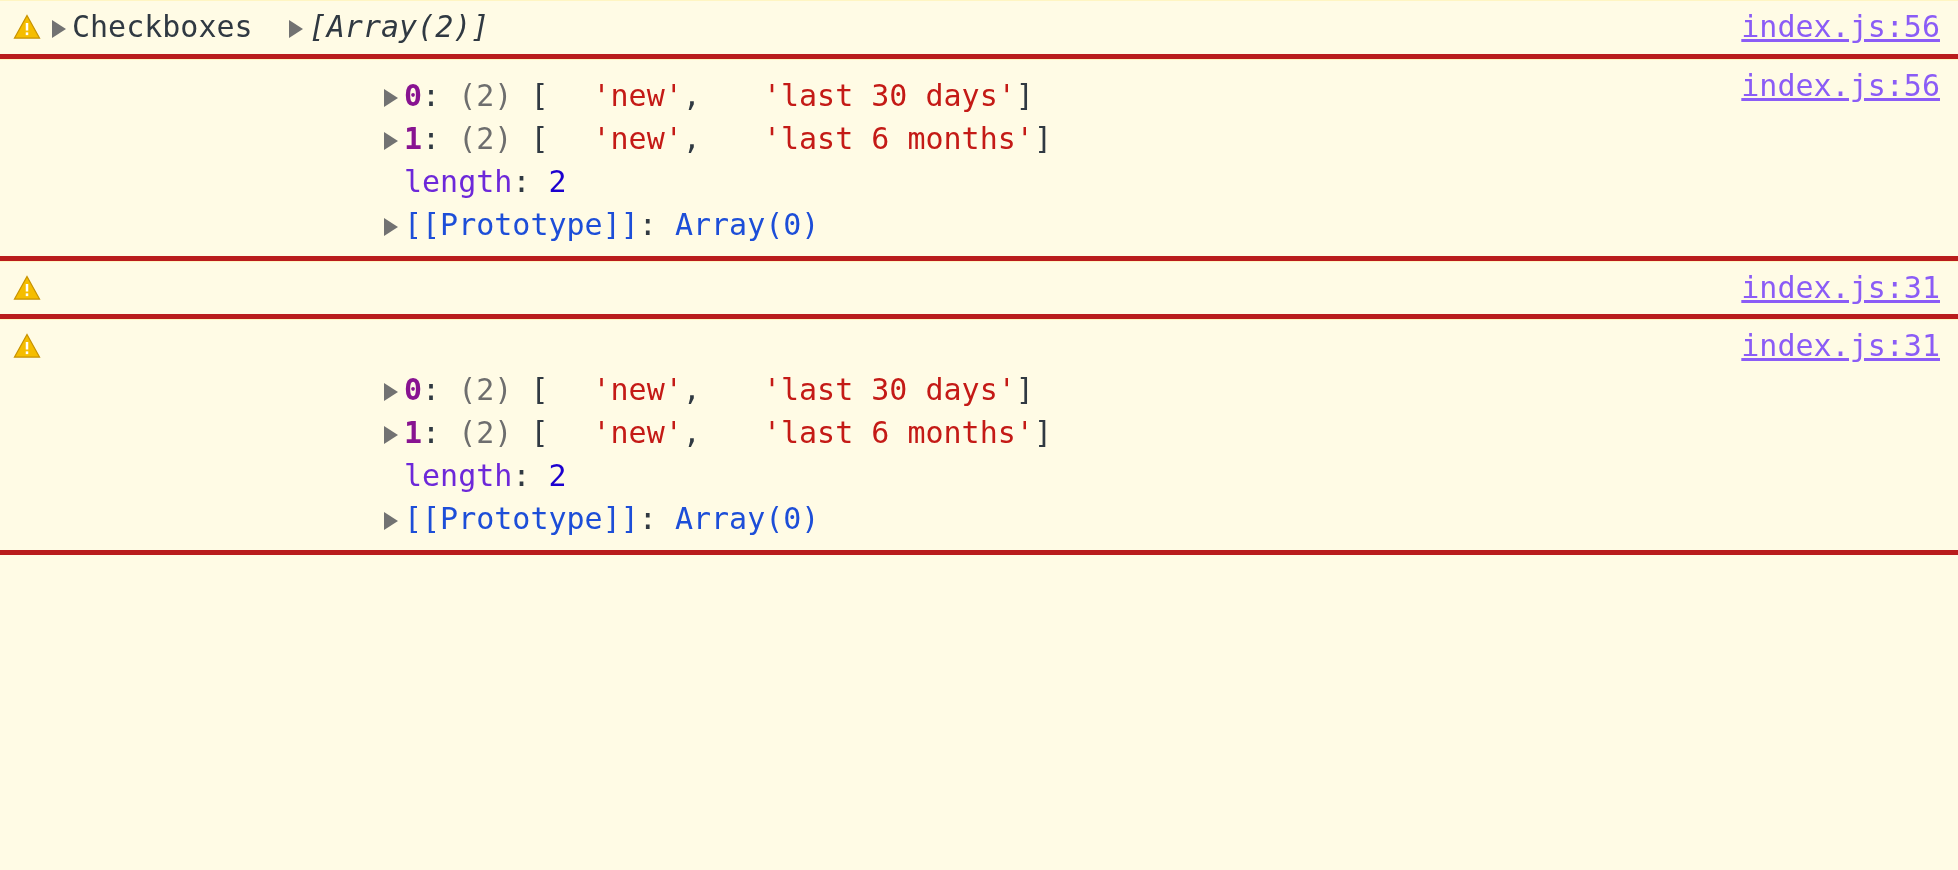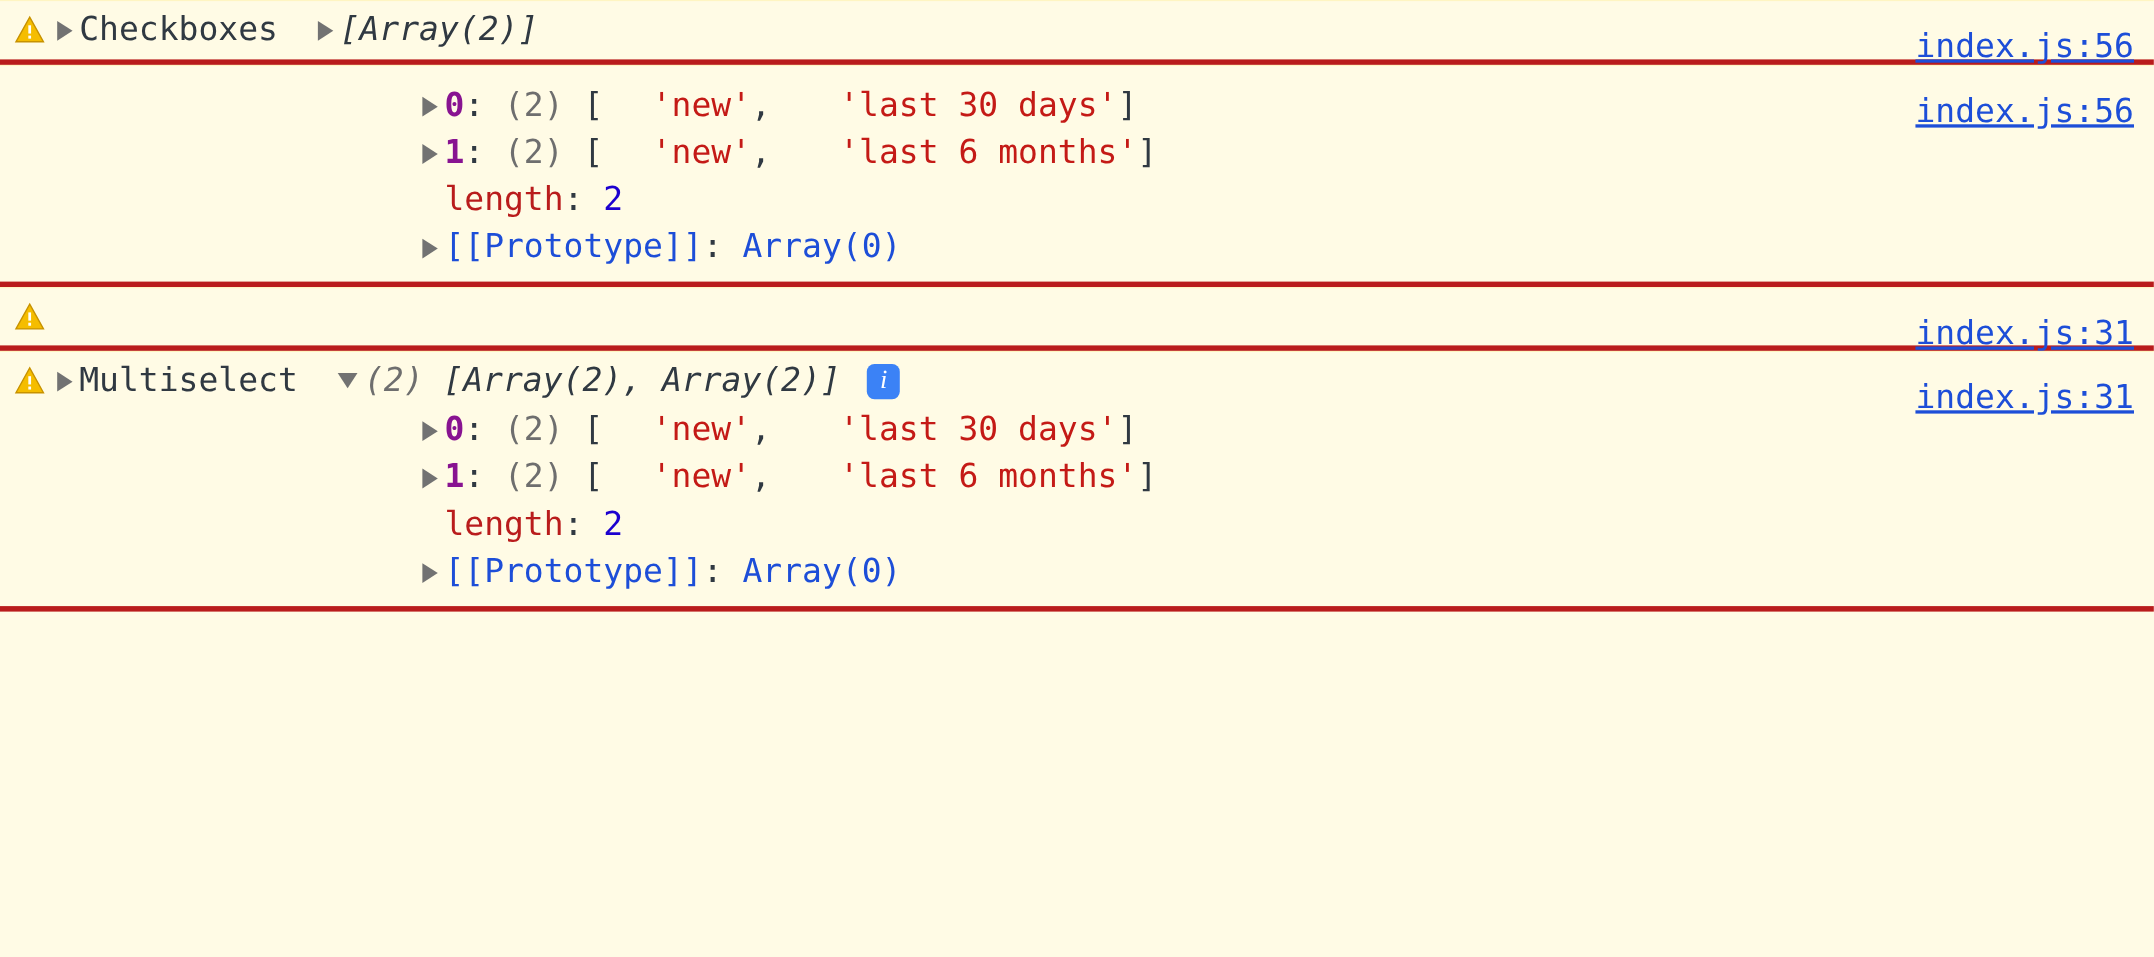"index.js:56" .sink { color: #1d4ed8 -> #8b5cf6; top: 24px -> 8px }
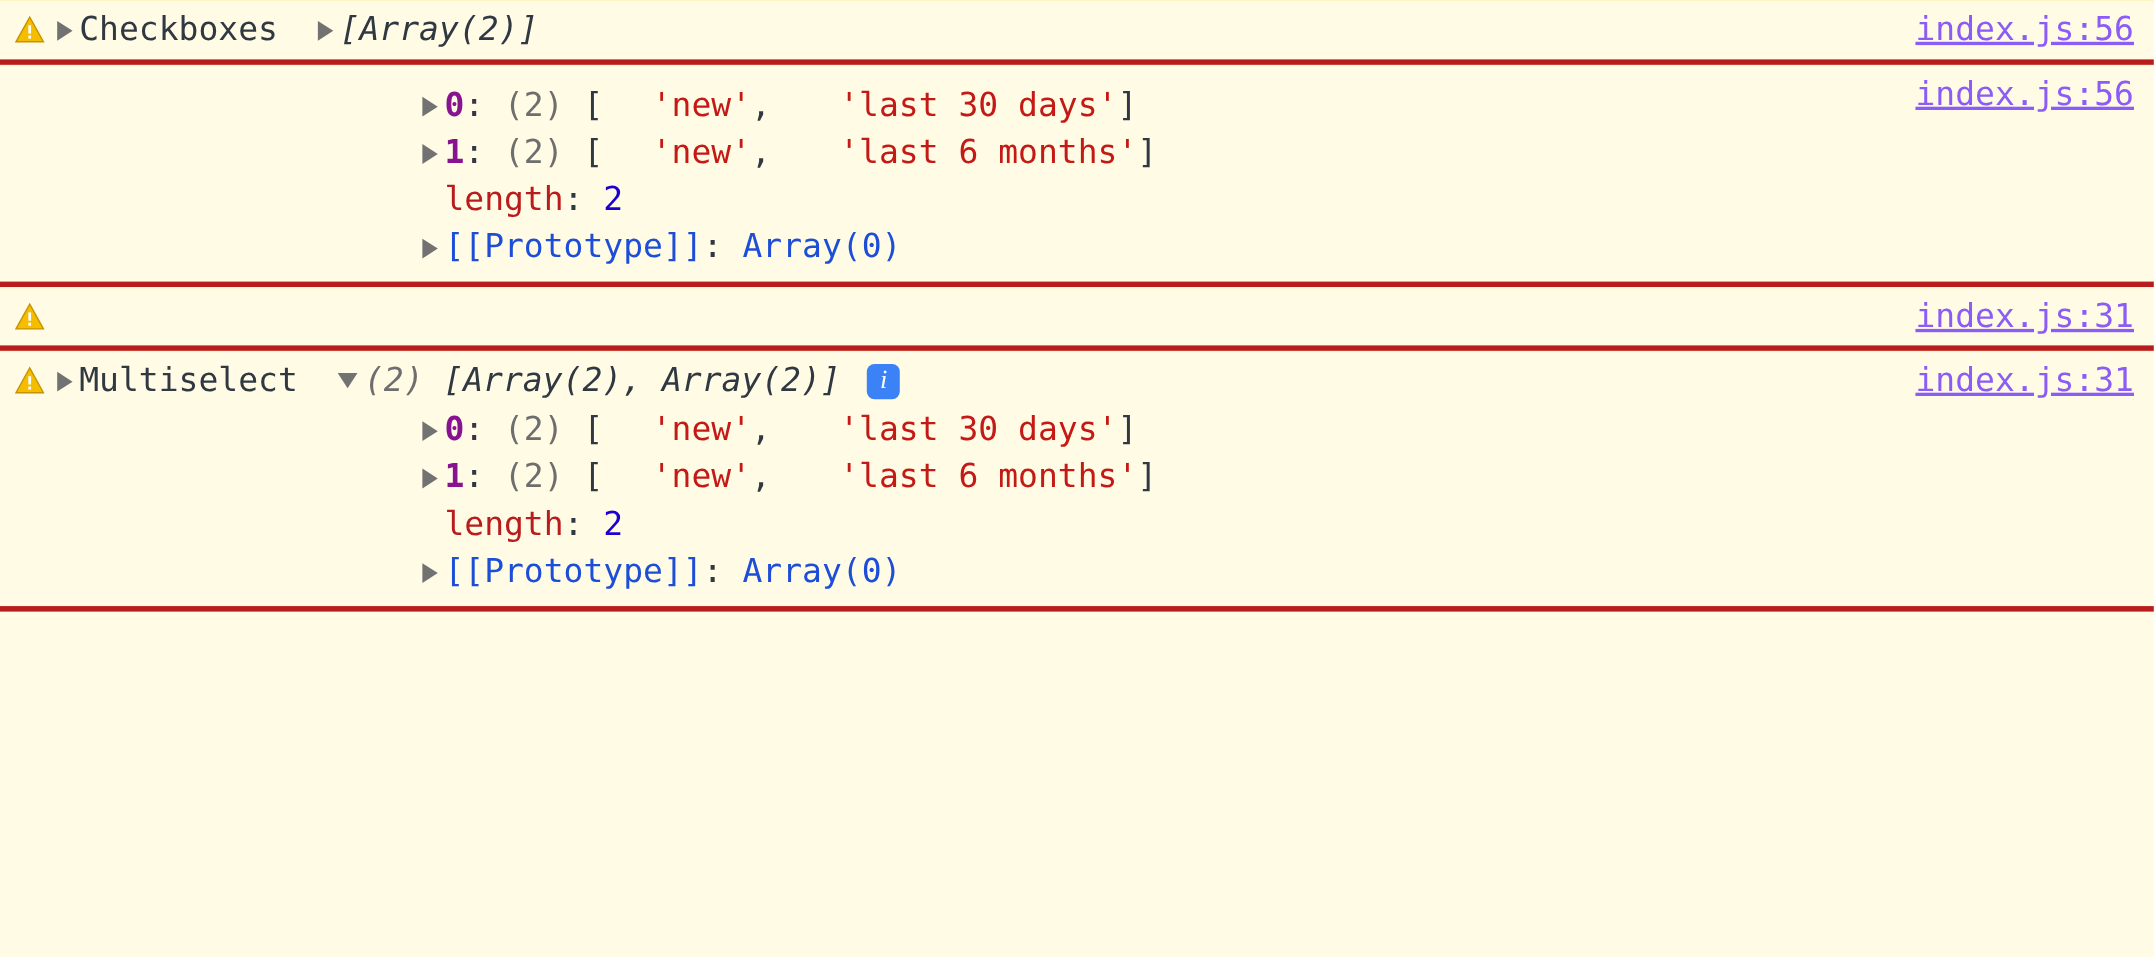"length" .lenkey { color: #b91c1c -> #6d28d9 }
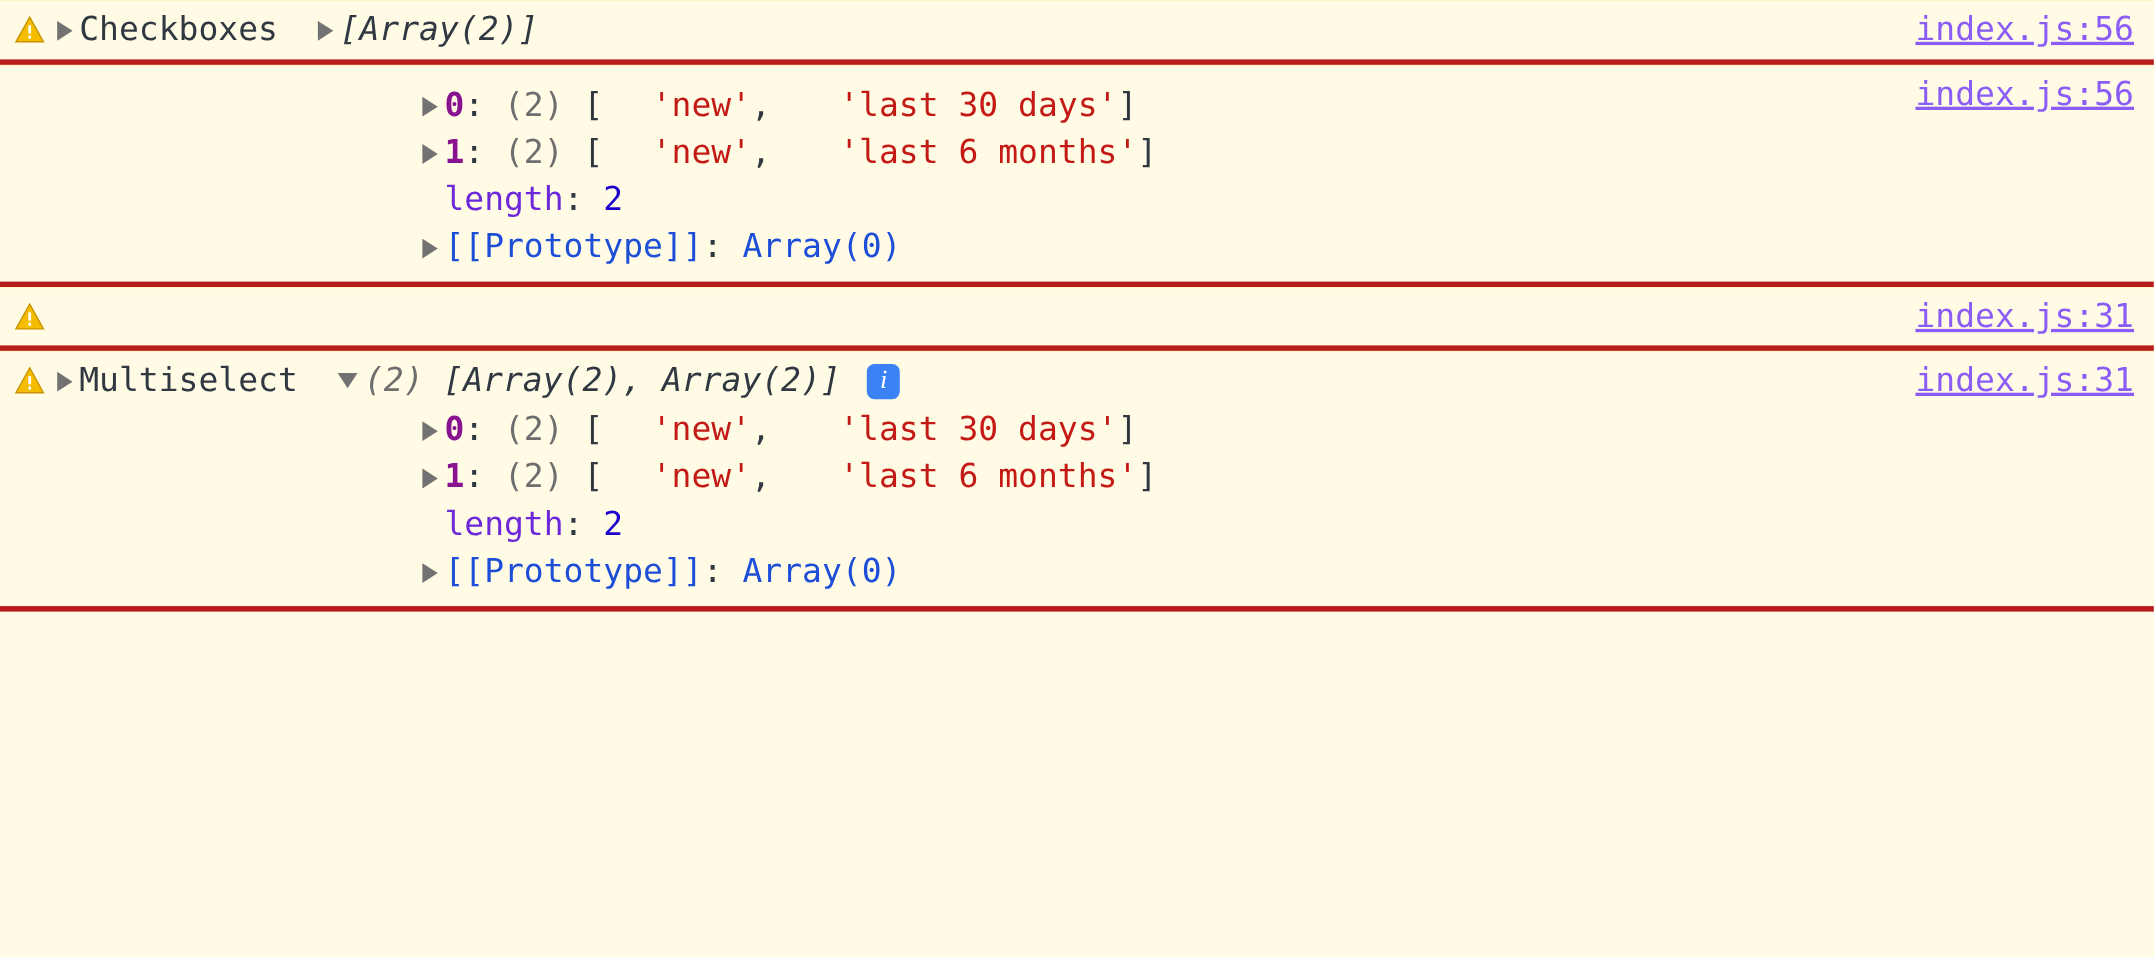"Multiselect (2) [Array(2), Array(2)] i" div.head-text { html: <div><span></span><span>Multiselect</span>&nbsp;&nbsp;<span></span><span>(2)</span> <span>[Array(2), Array(2)]</span> <span>i</span></div> -> none }
